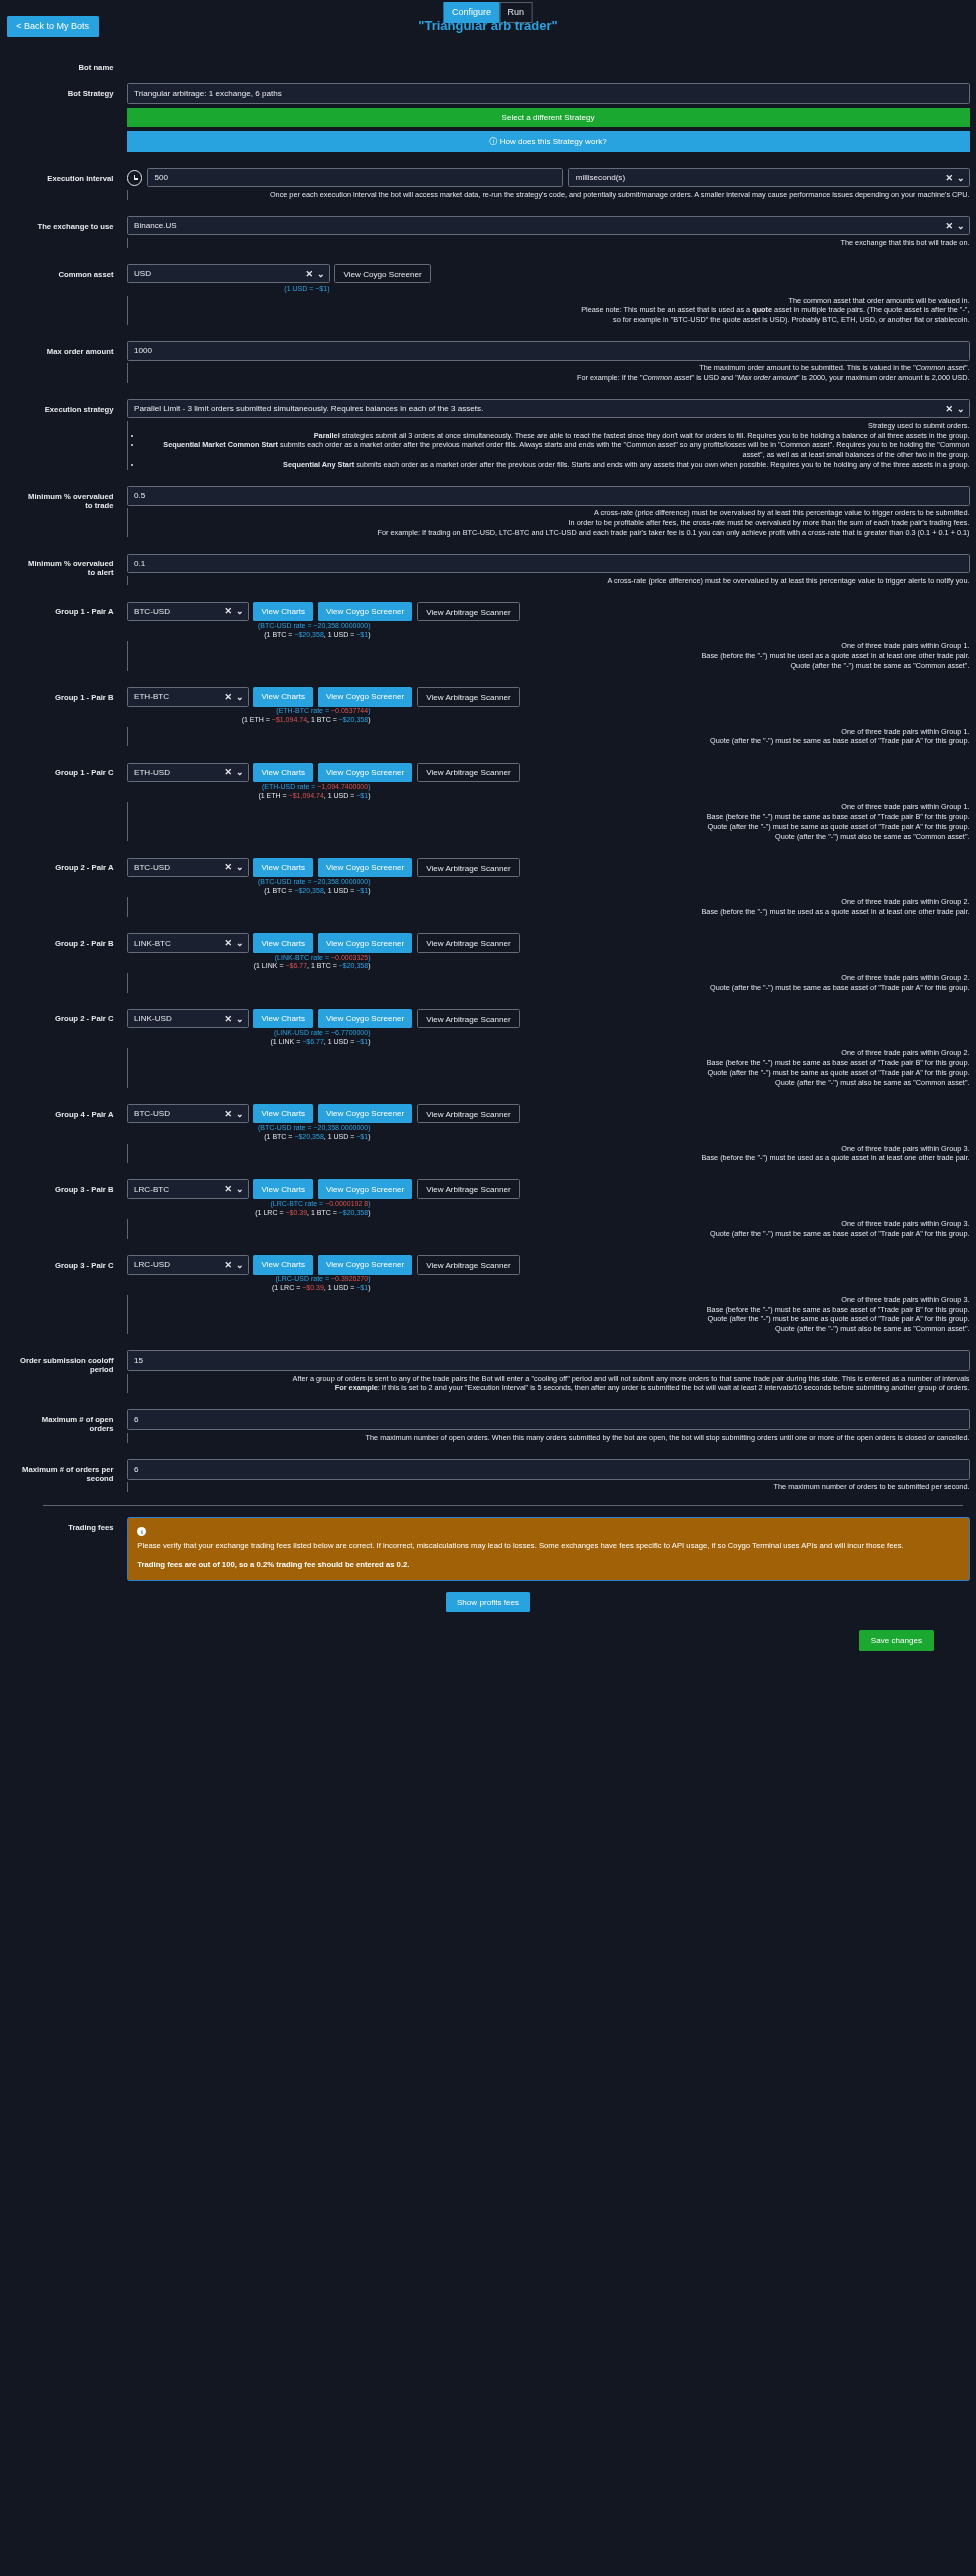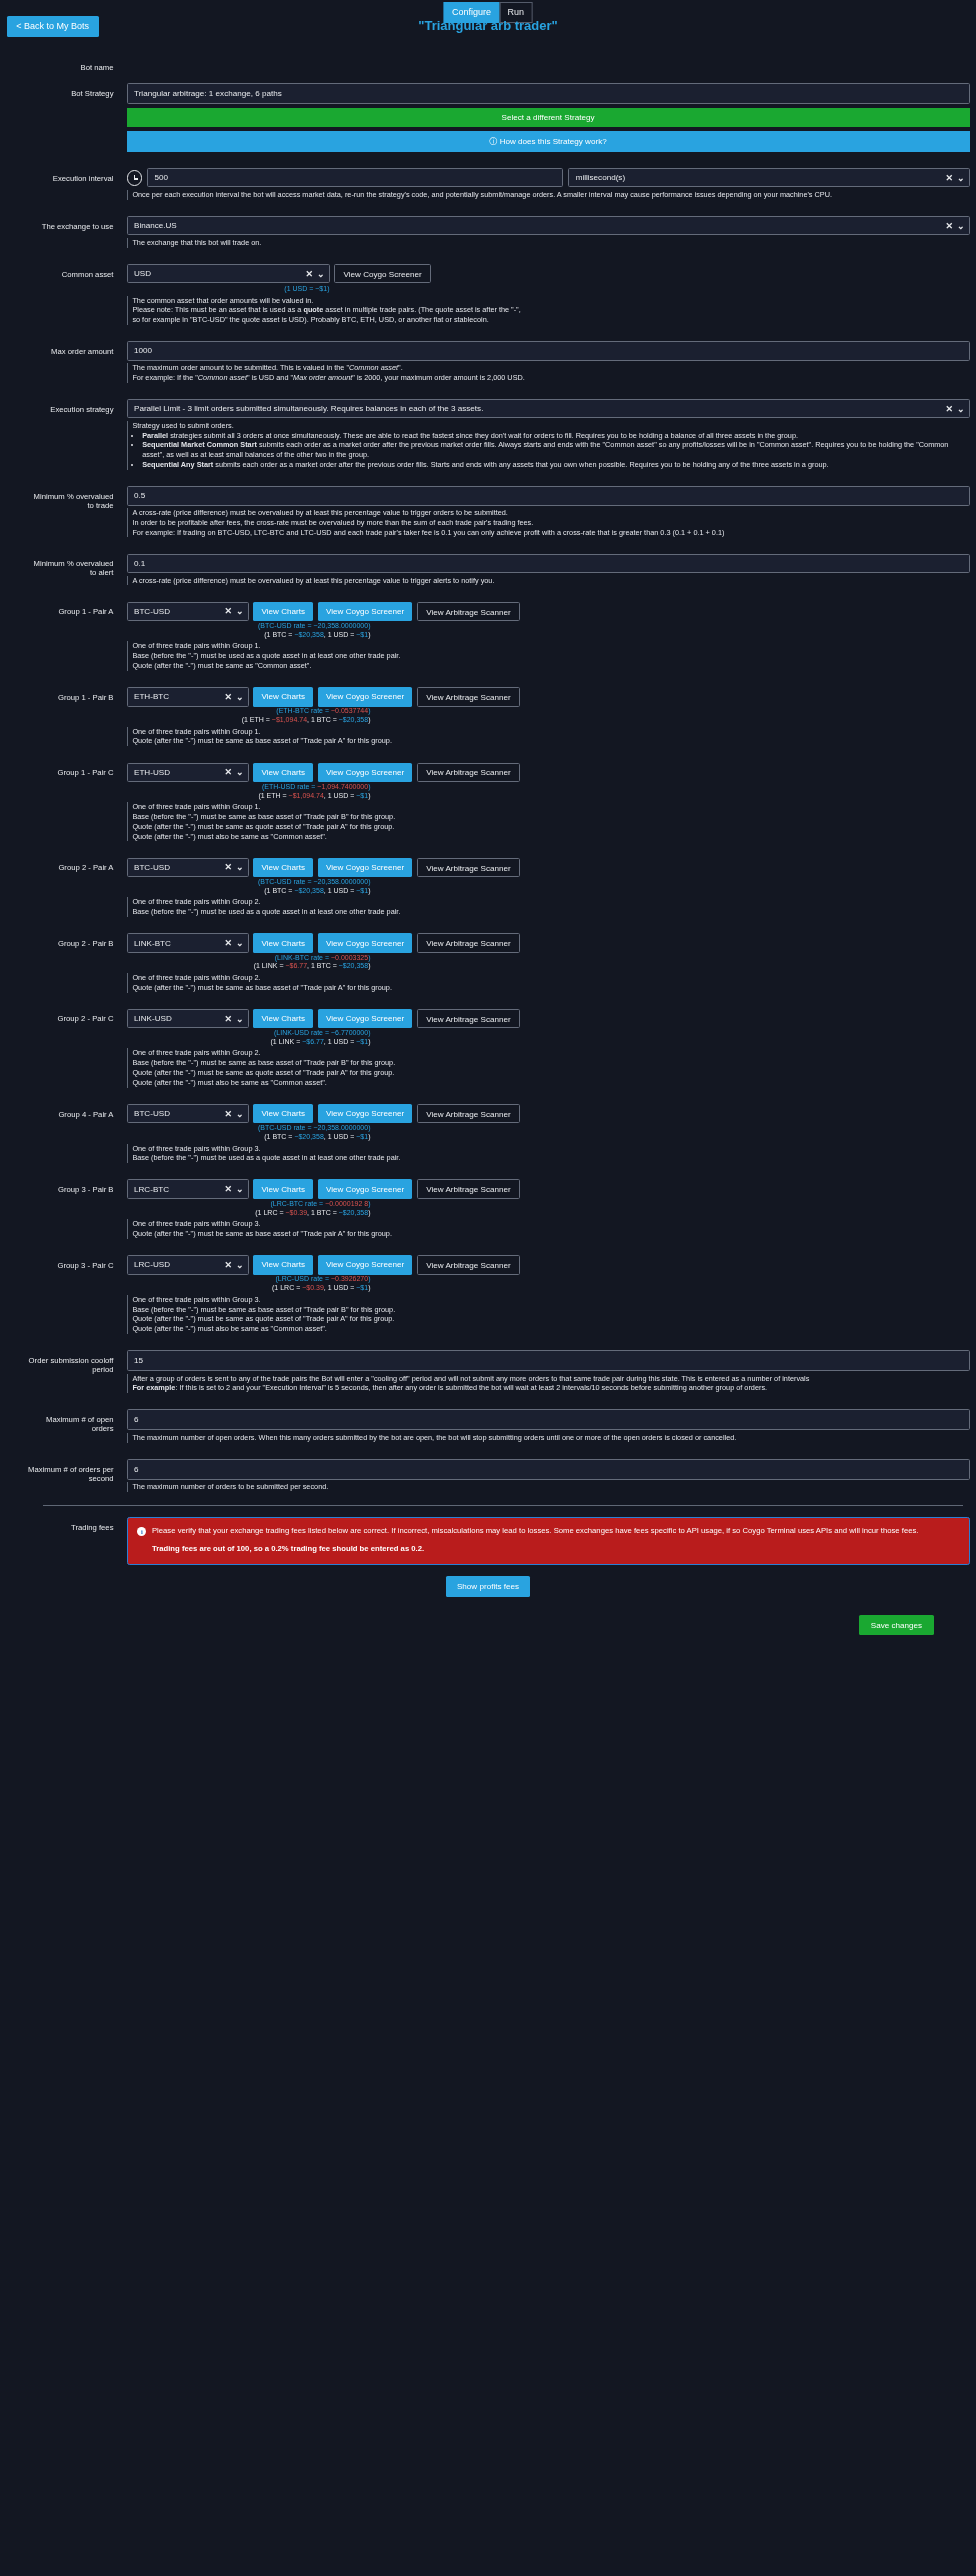"Bot name" .row-label { font-weight: normal -> bold }
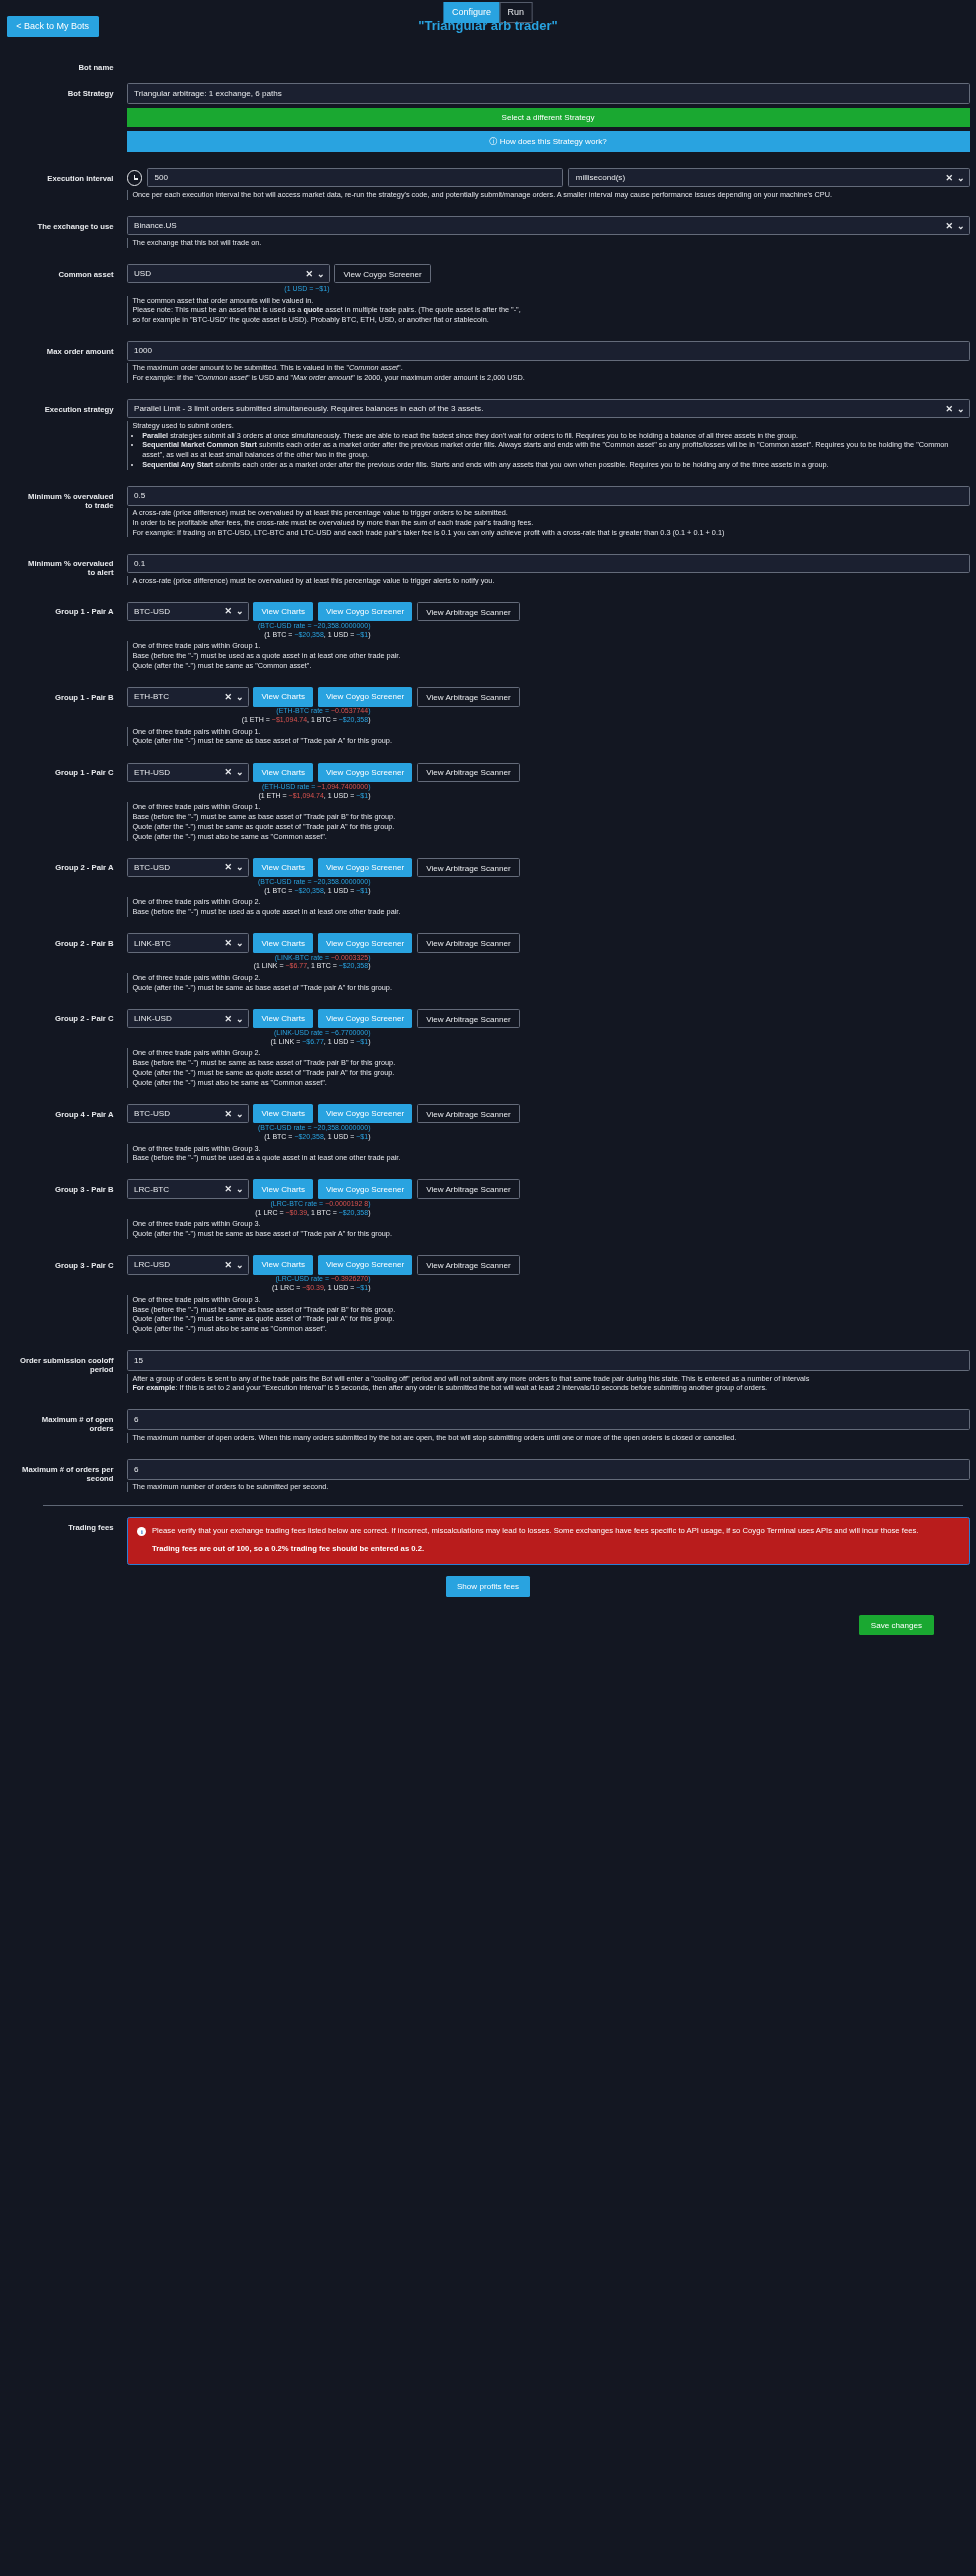"Once per each execution interval" .helper { text-align: none -> right }
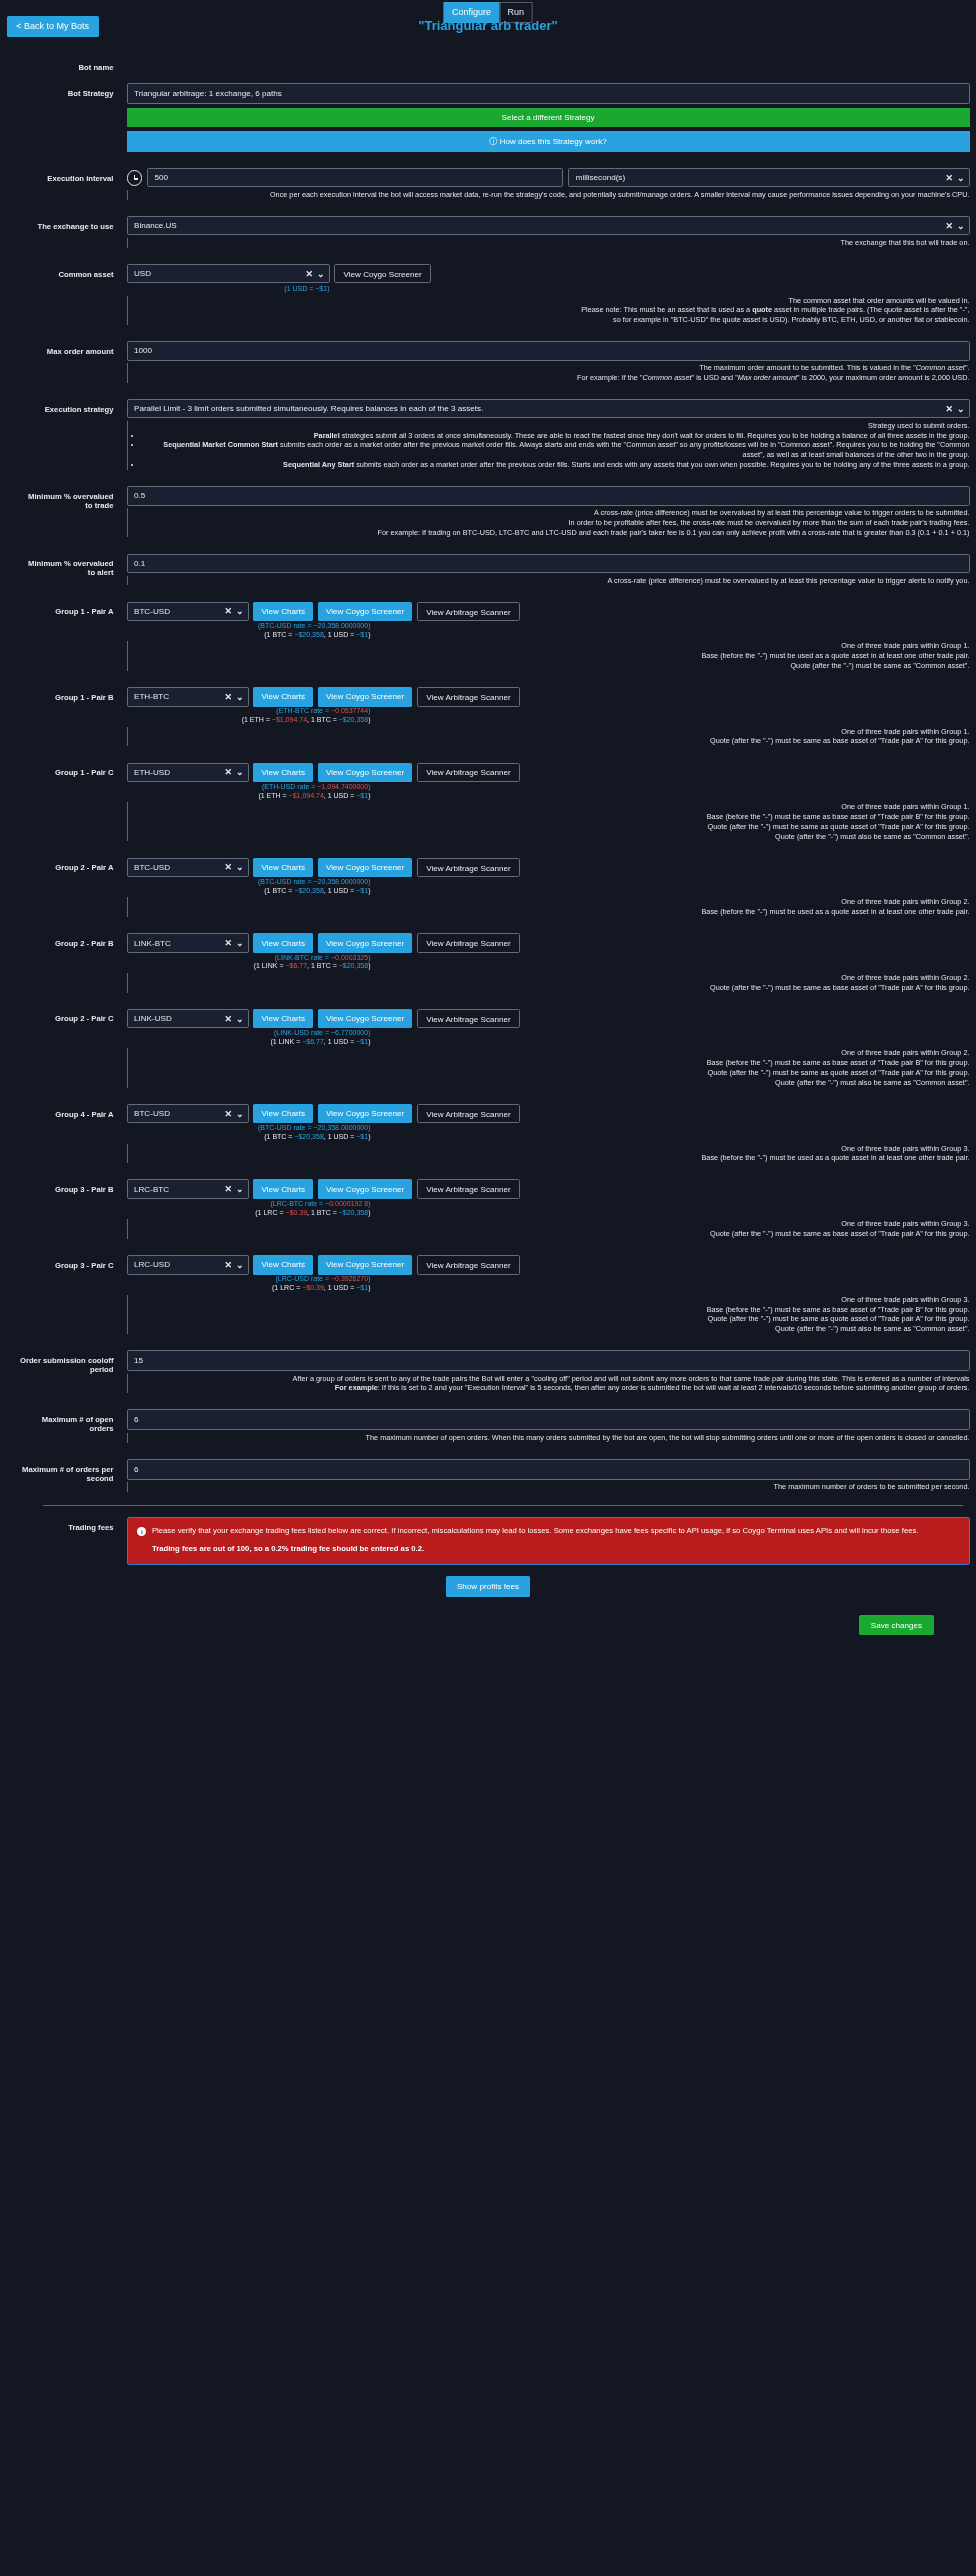"Please verify that your exchange" .alert { background: #b91c1c -> #a16207; flex-direction: none -> column }
